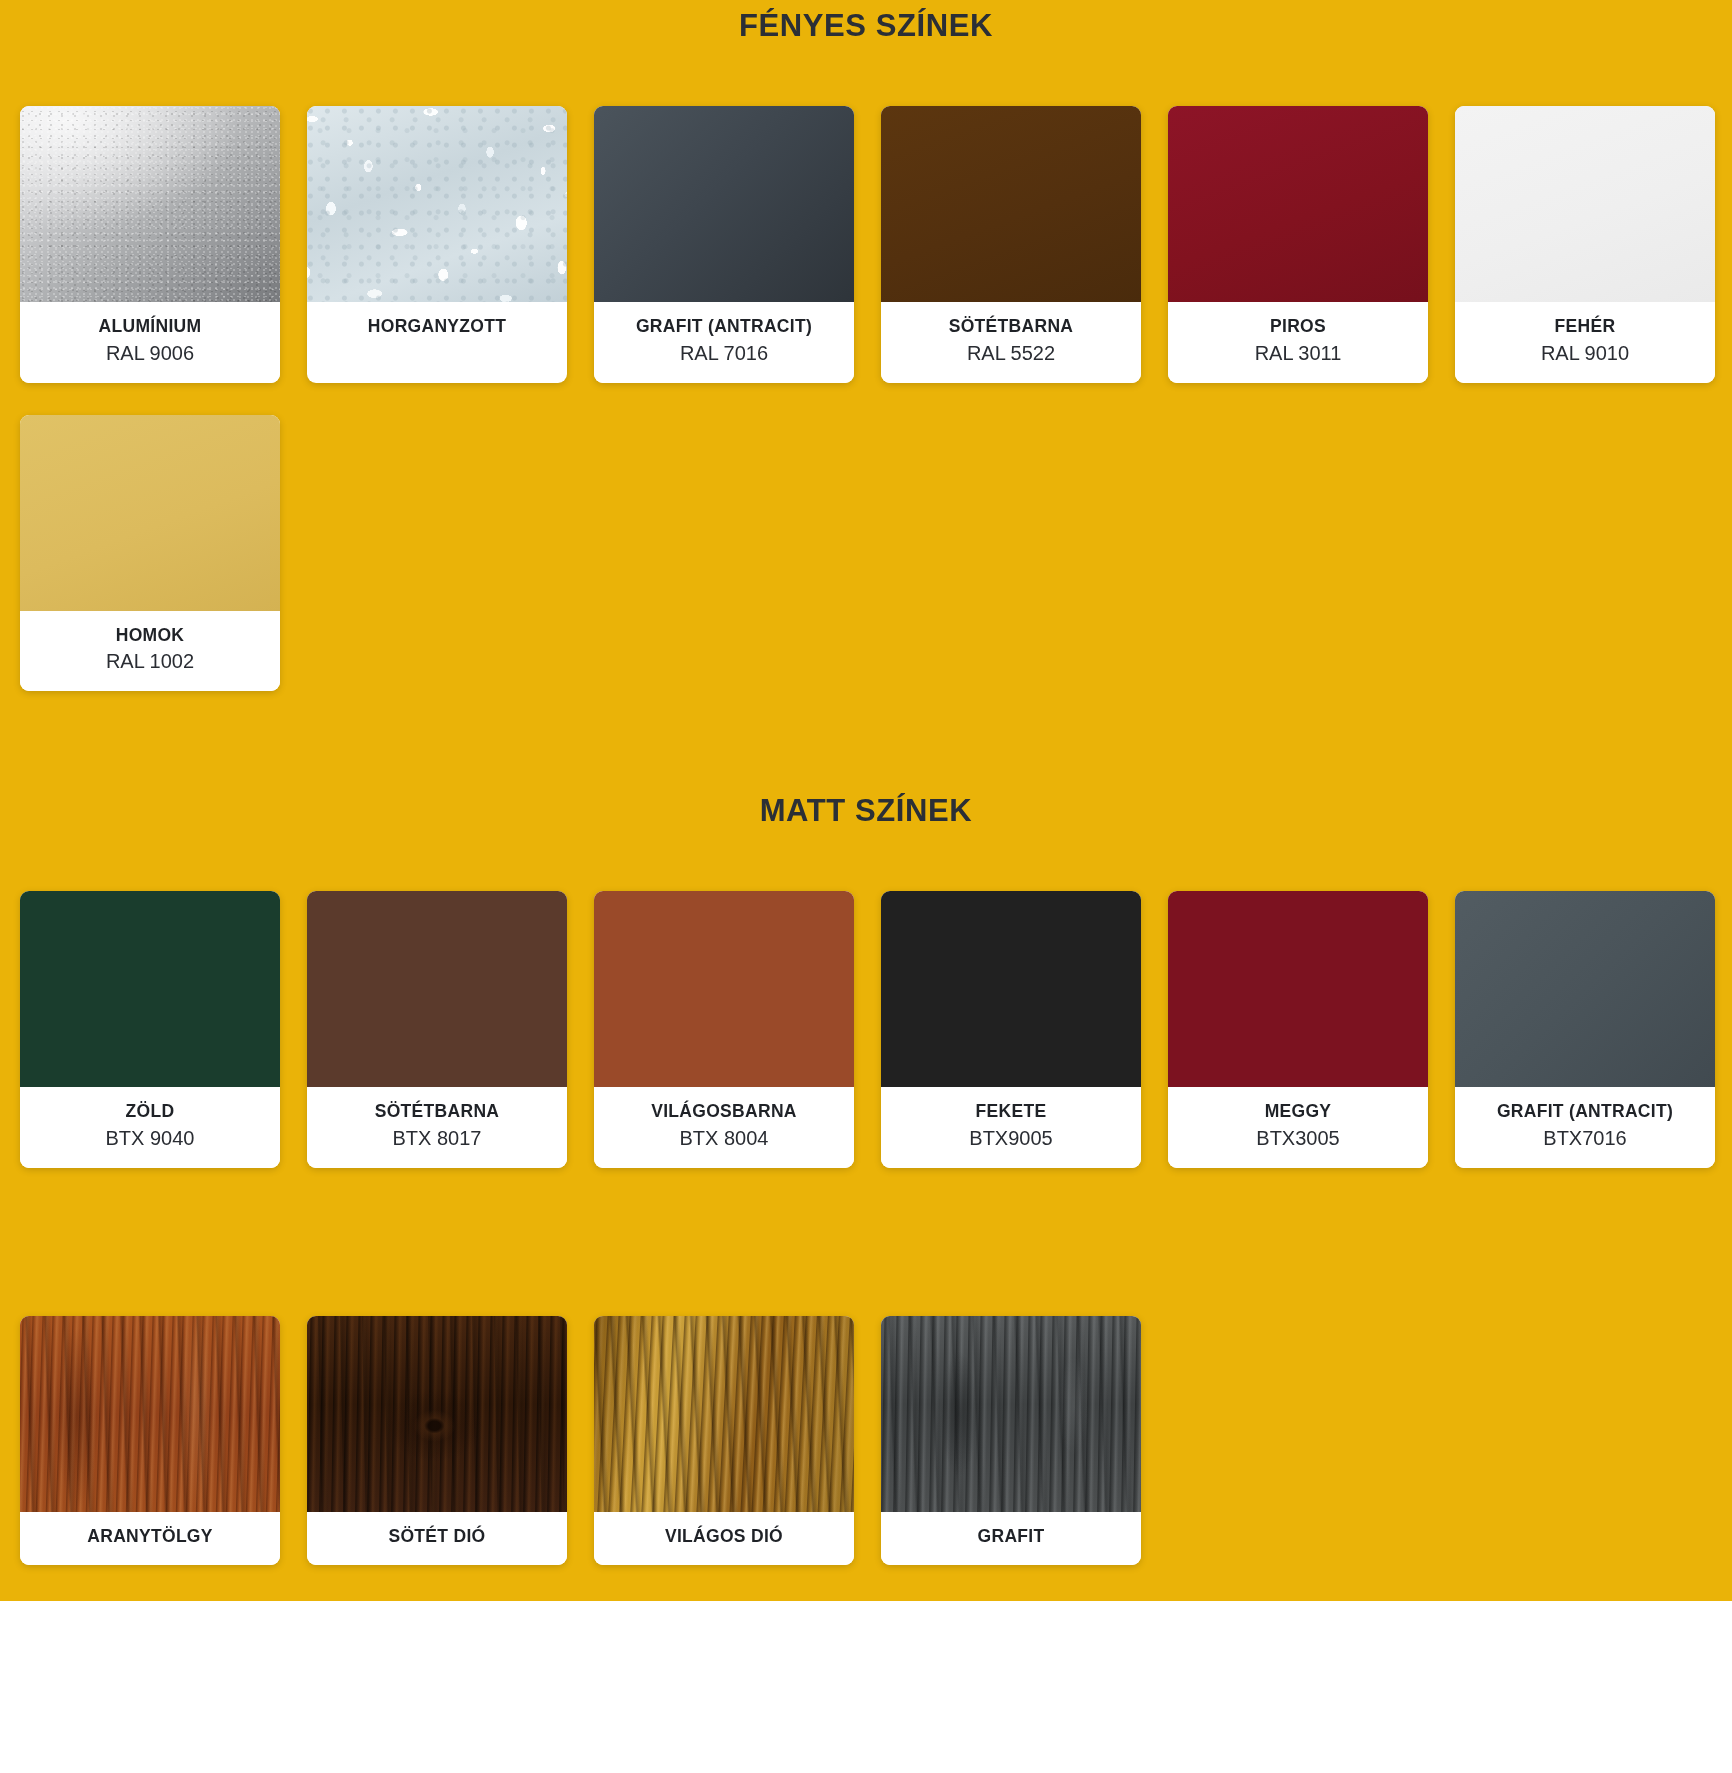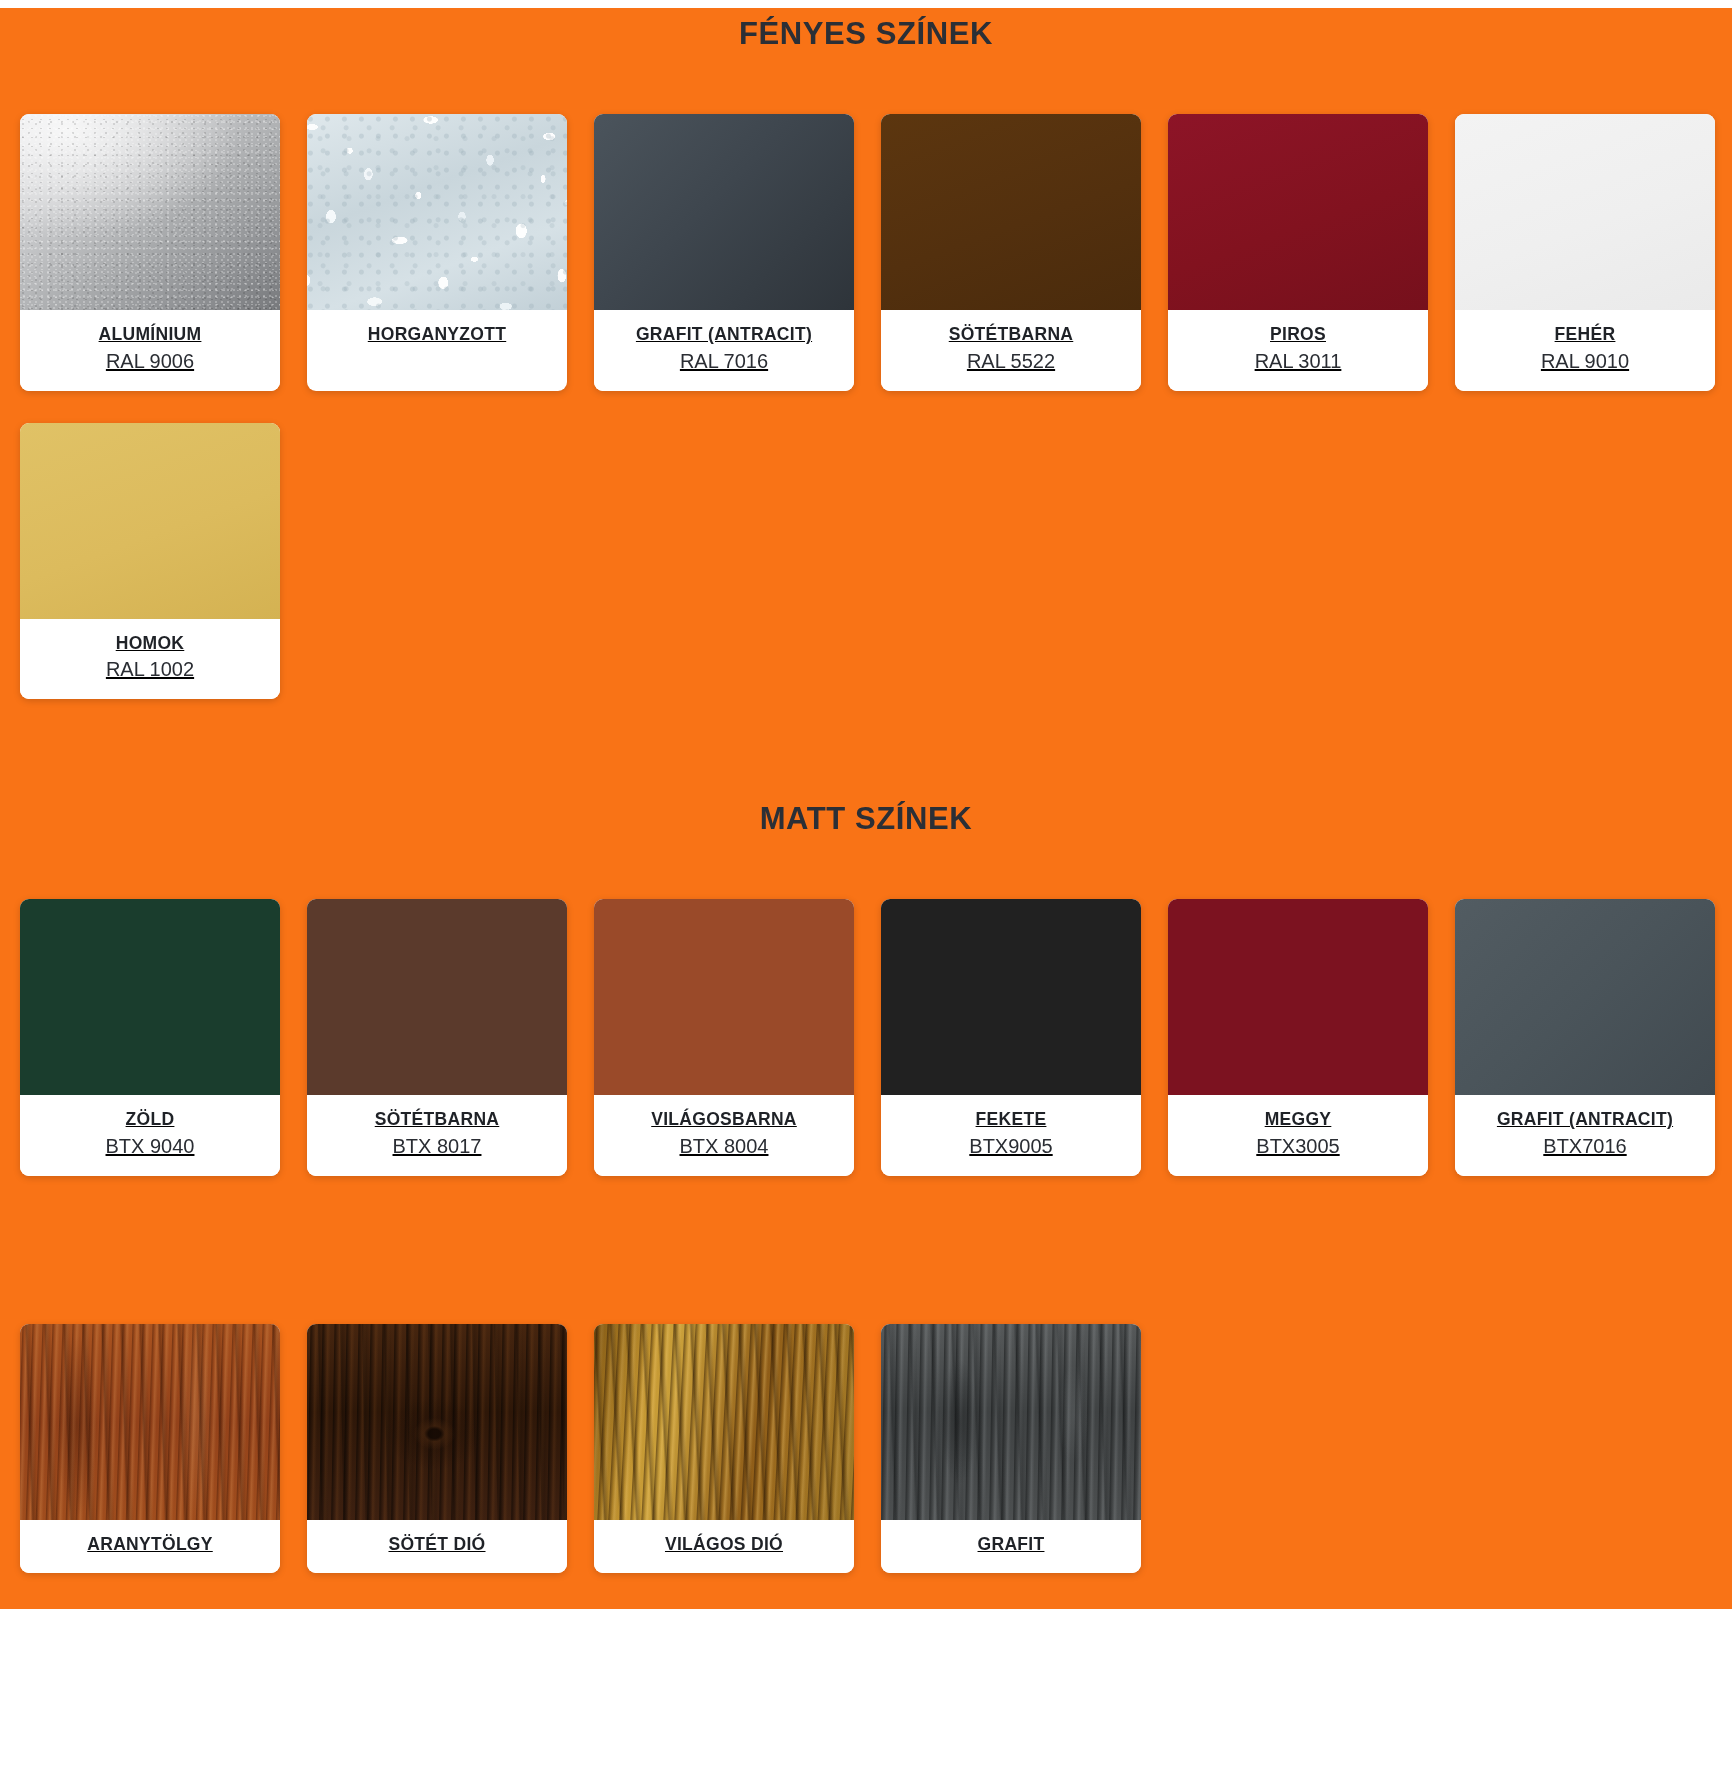"FÉNYES SZÍNEK" .page { background: #f97316 -> #eab308; margin: 8px auto -> 0 auto }
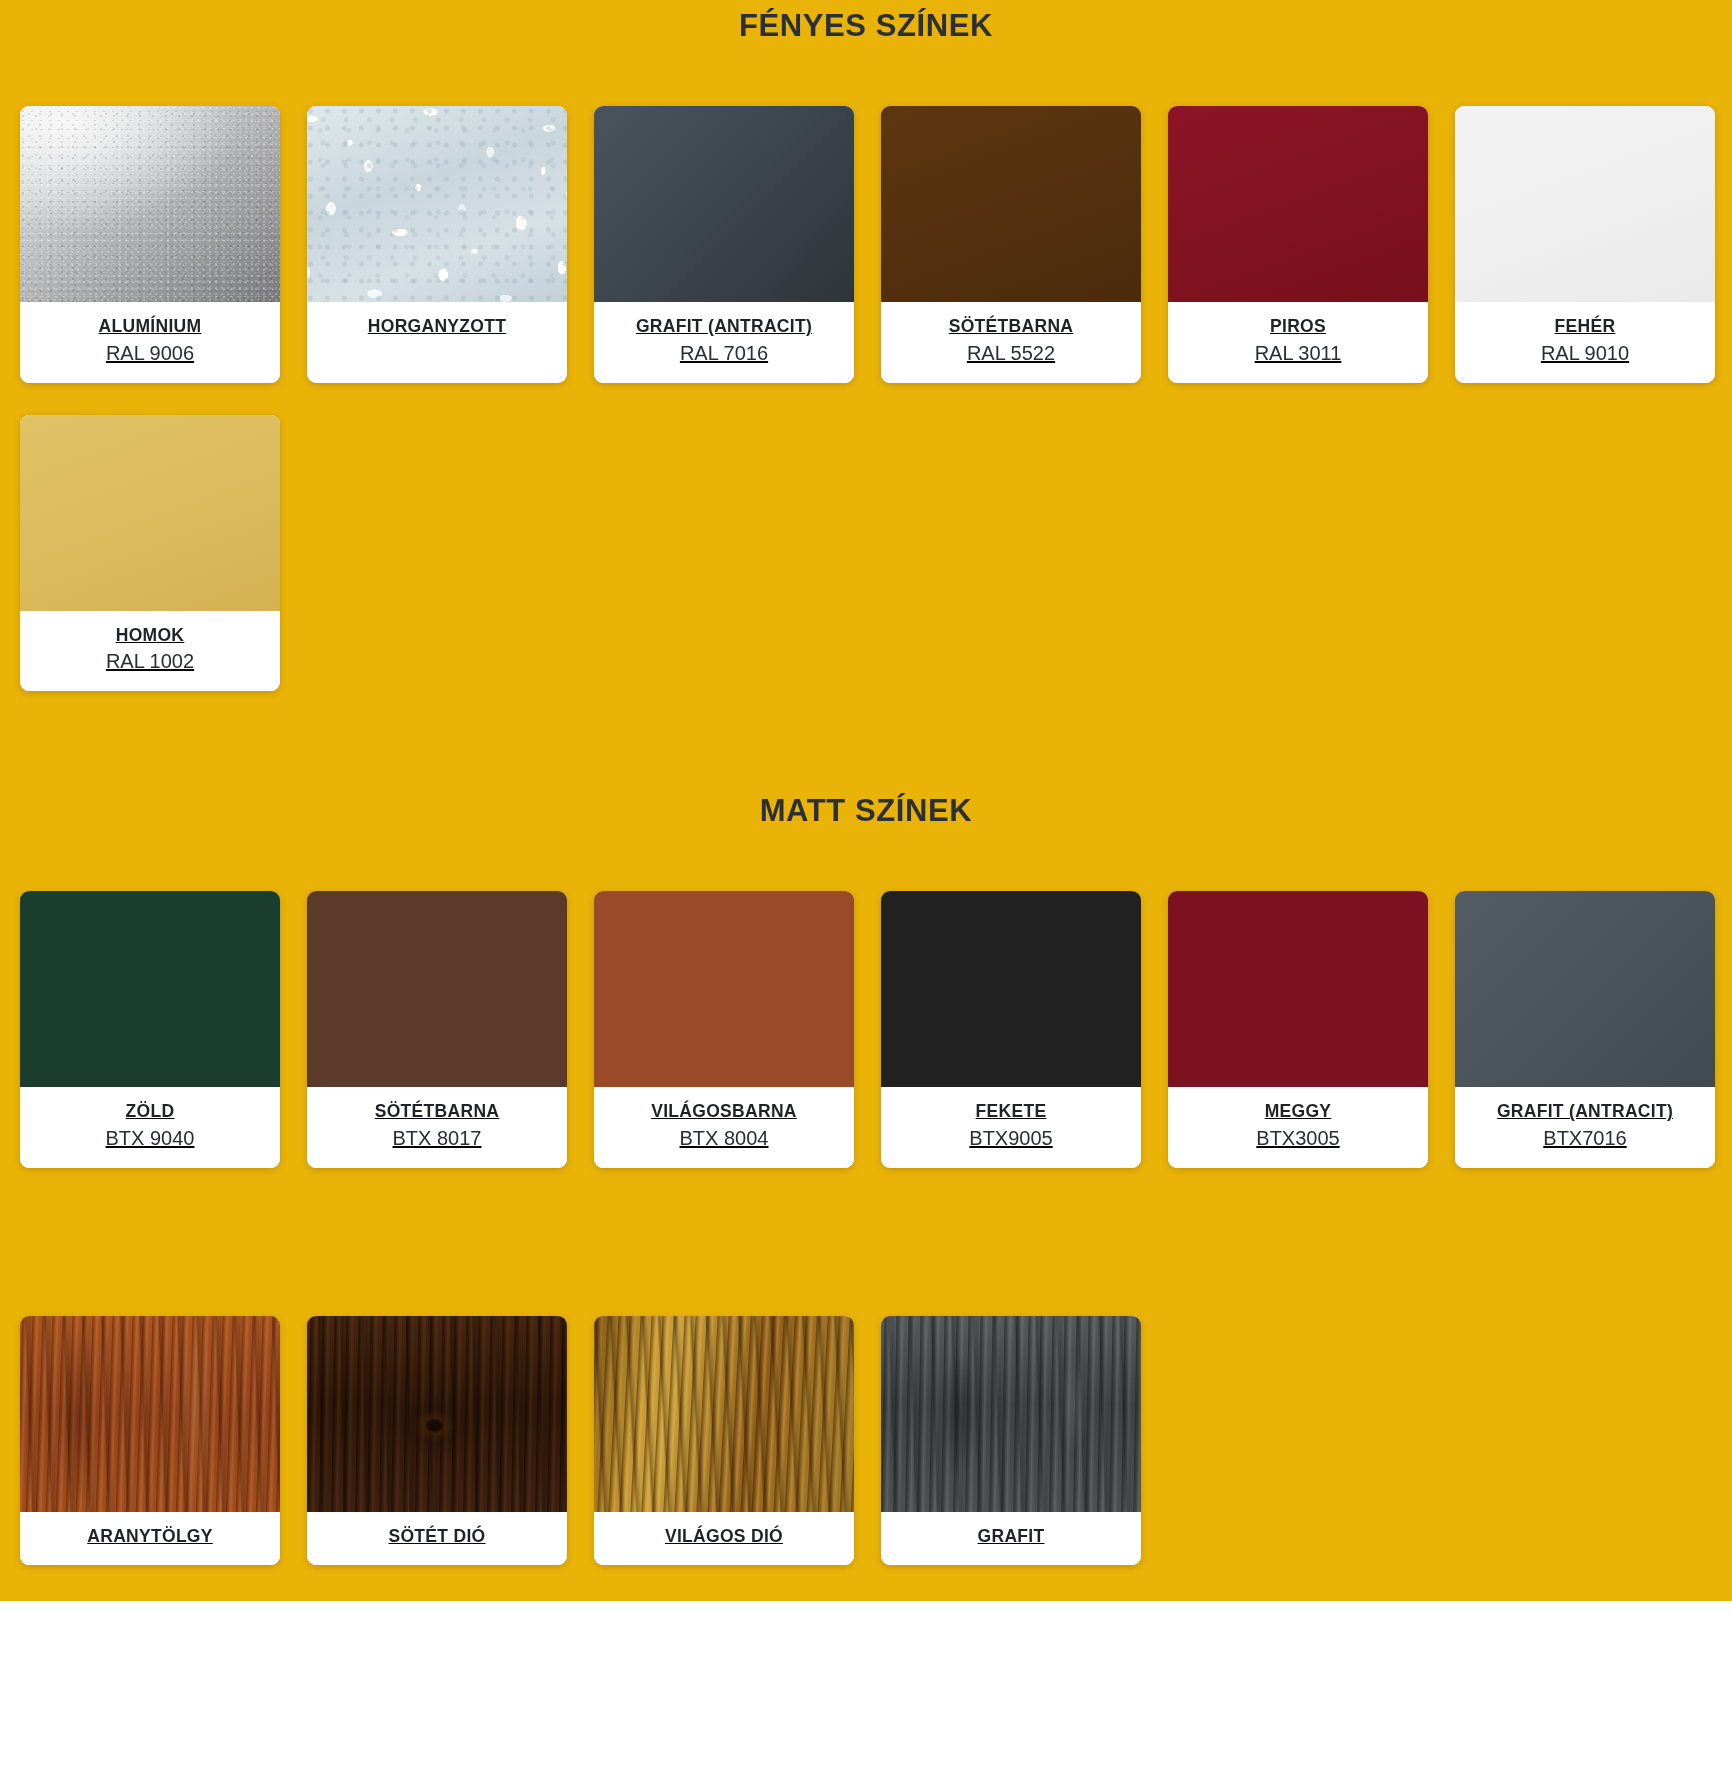"ALUMÍNIUM" .card { text-decoration: underline -> none }
